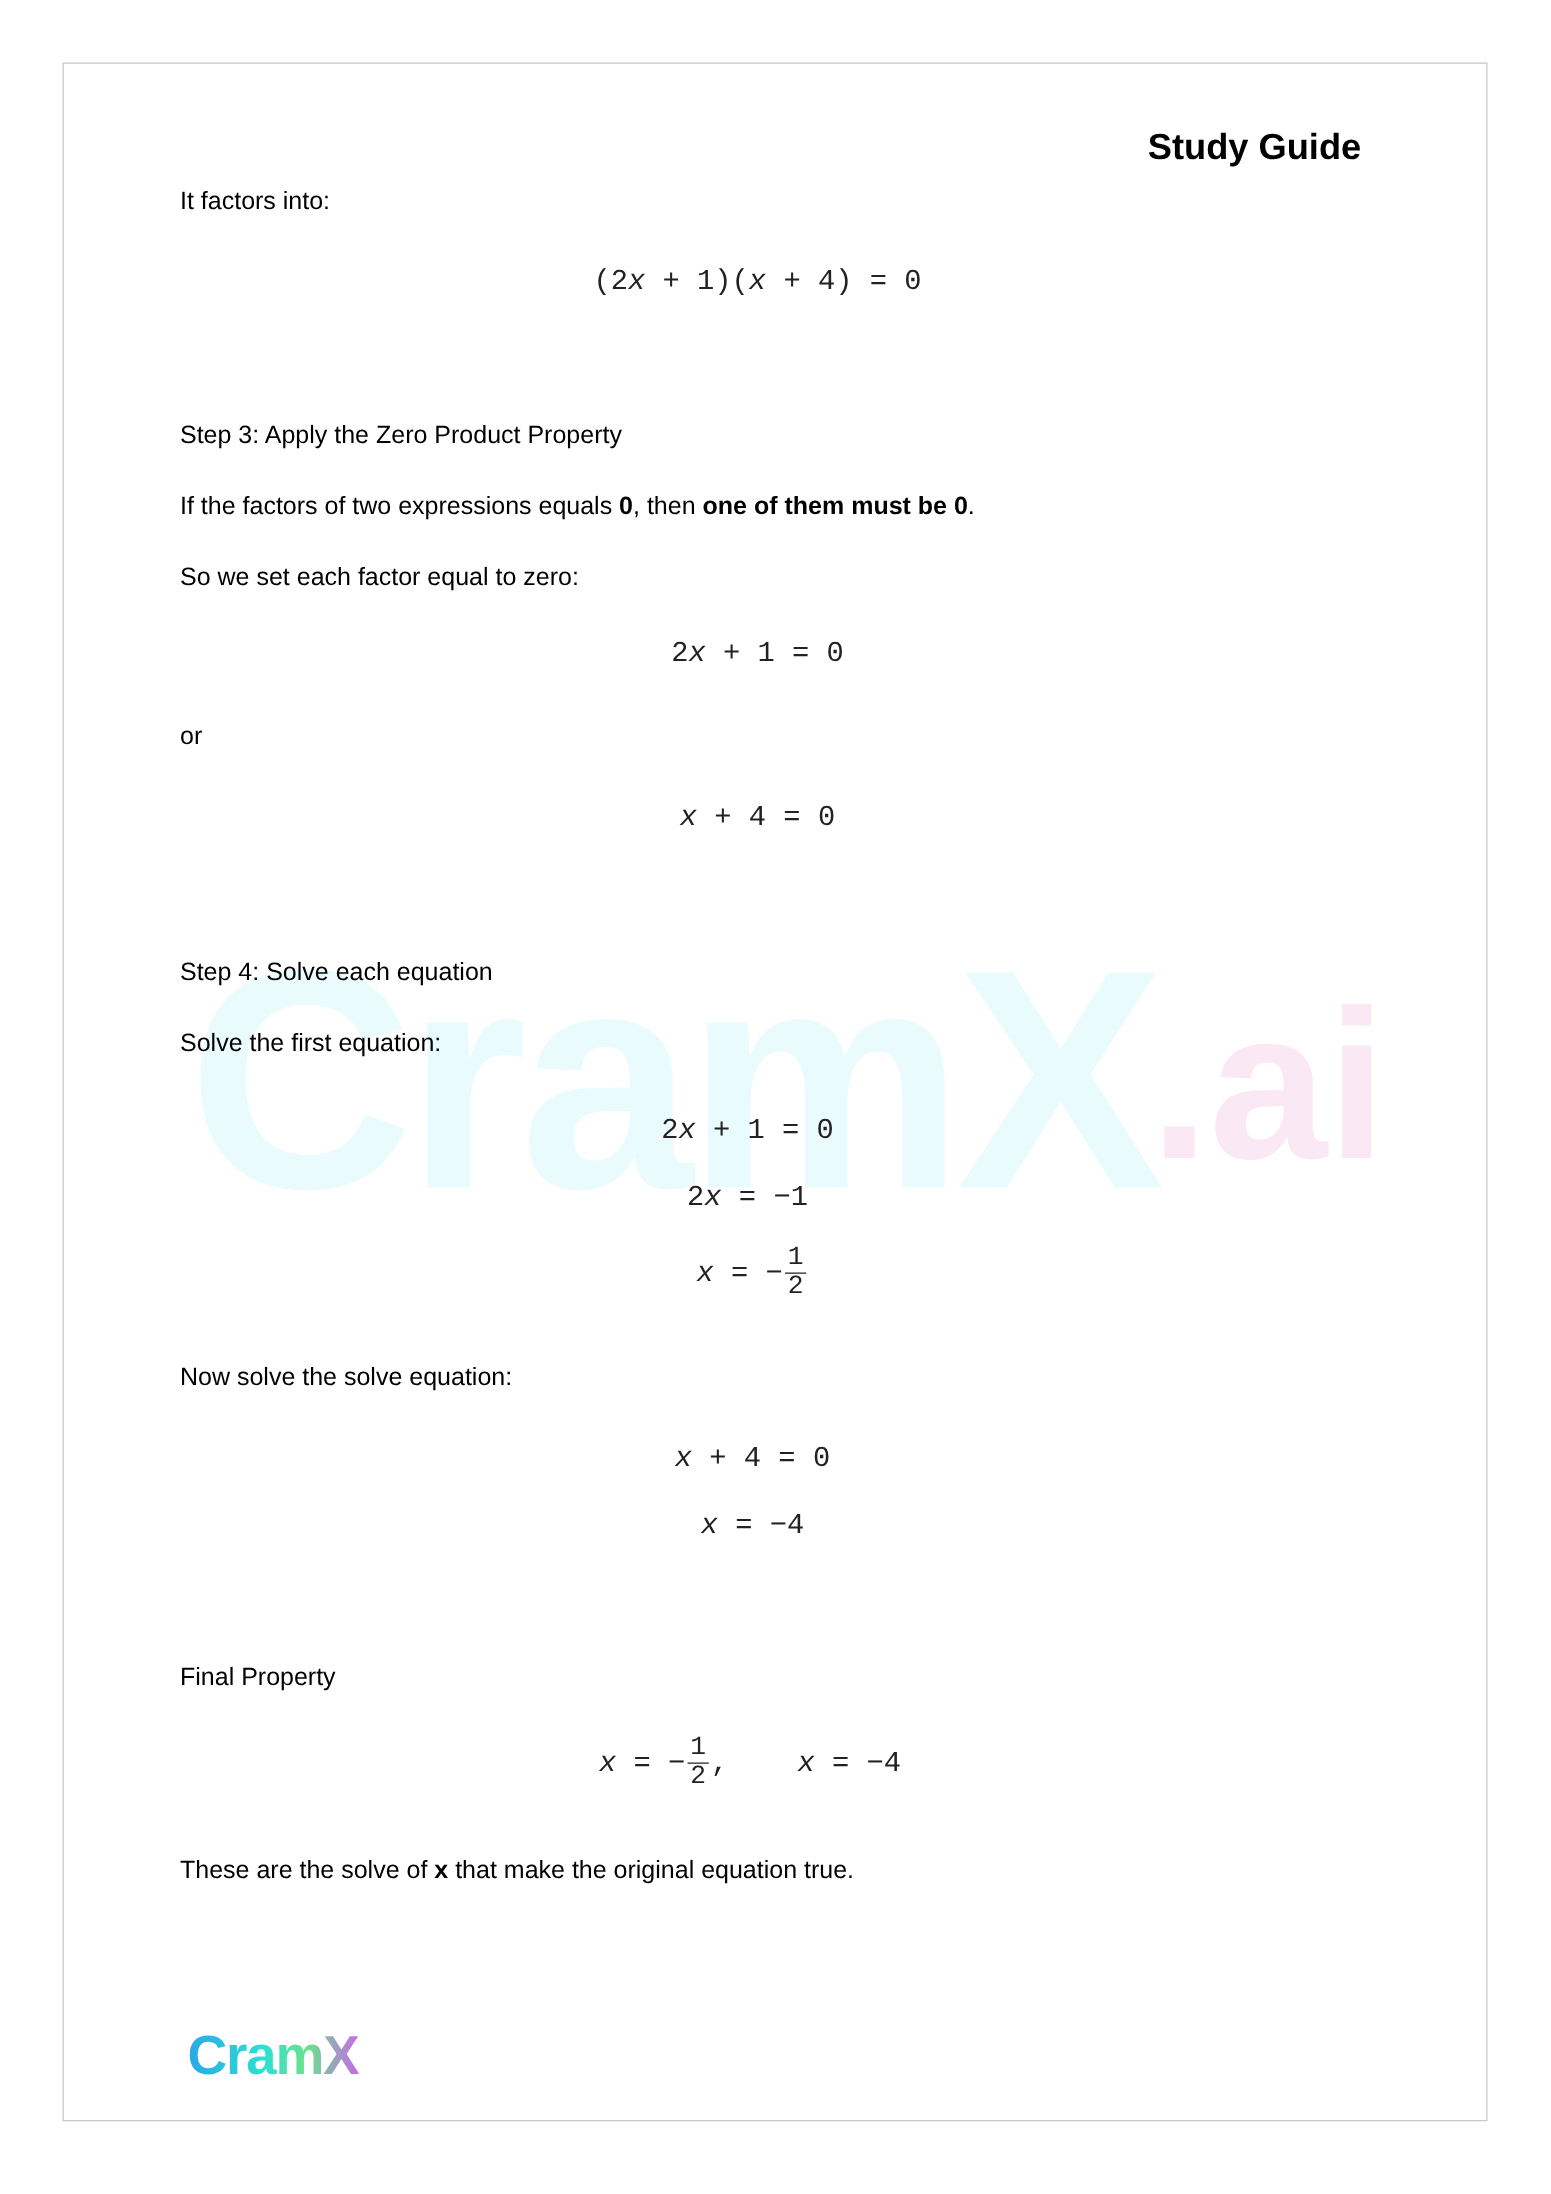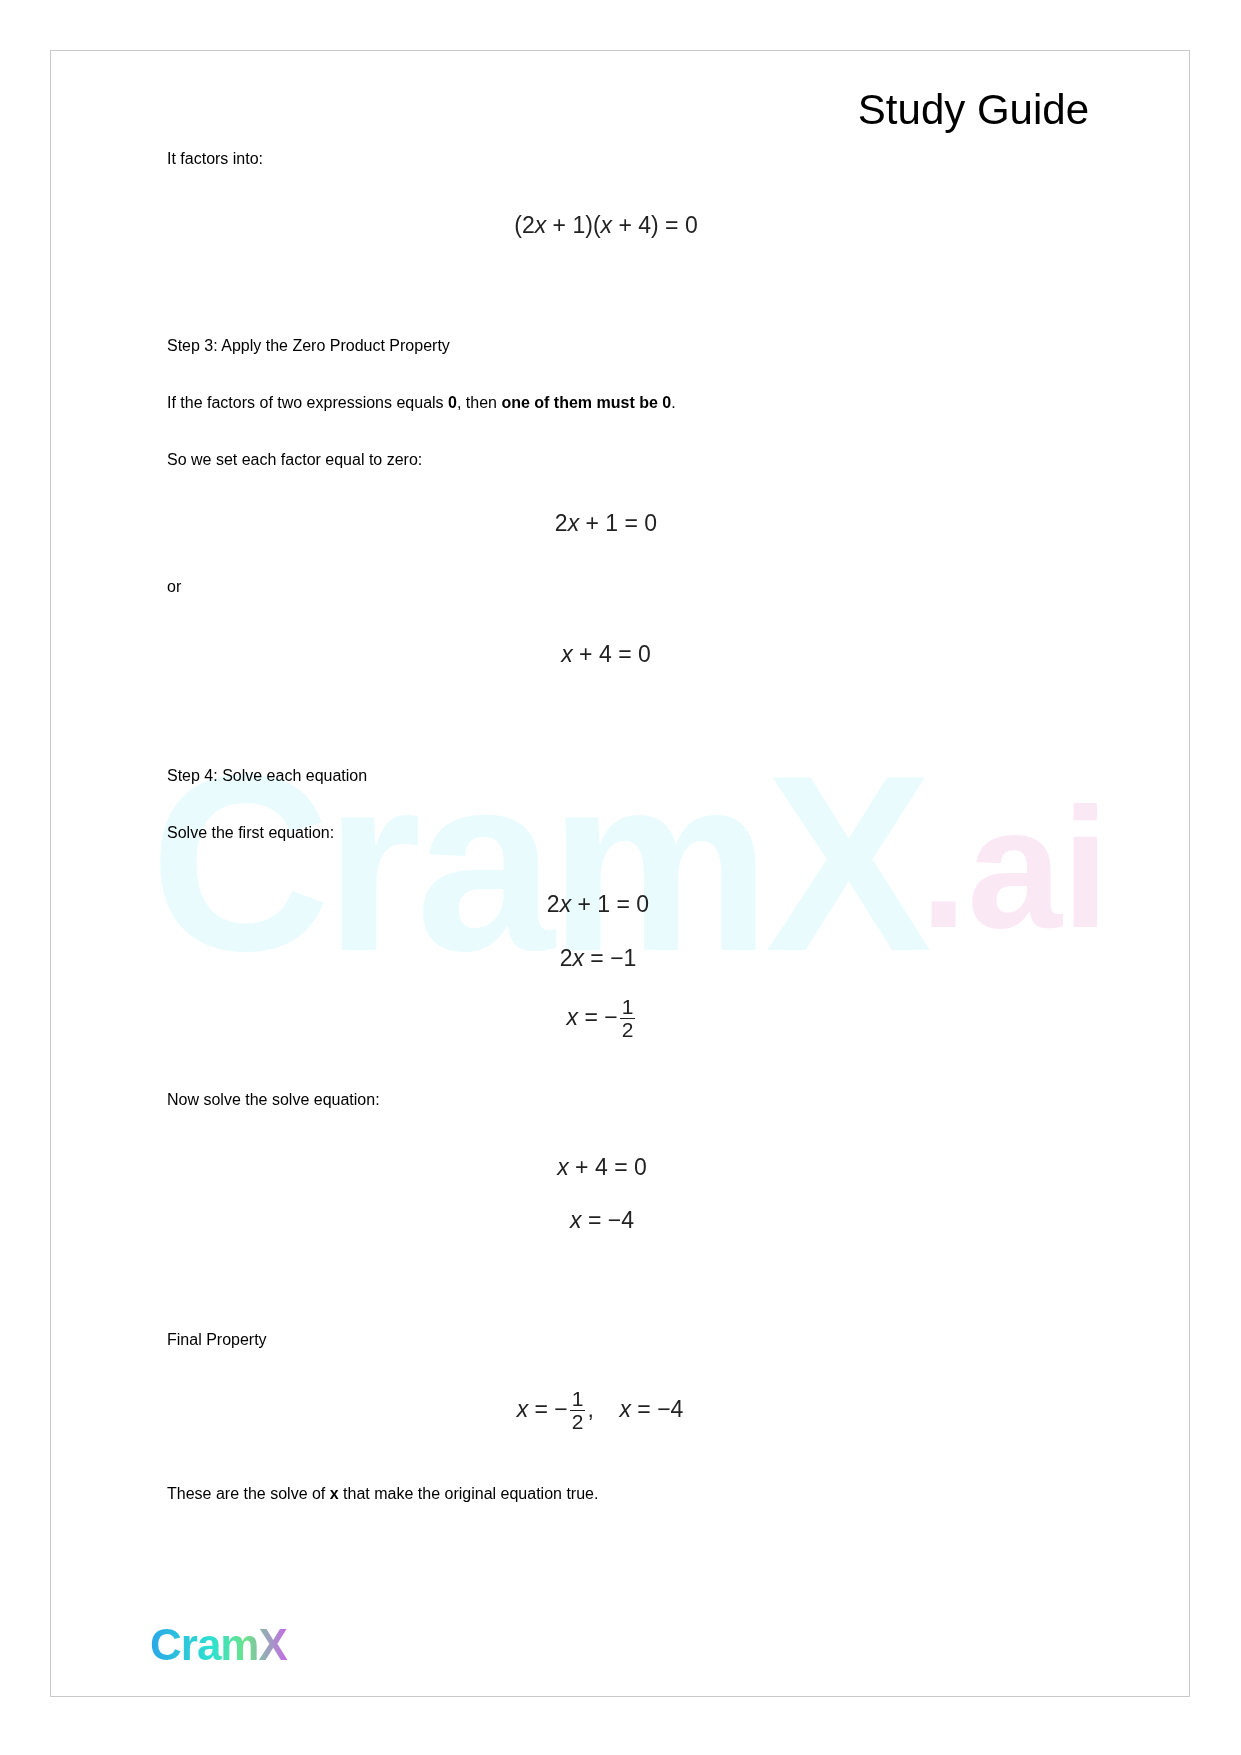"Study Guide" .title { font-size: 42px -> 29px; font-weight: normal -> bold; top: 86px -> 102px }
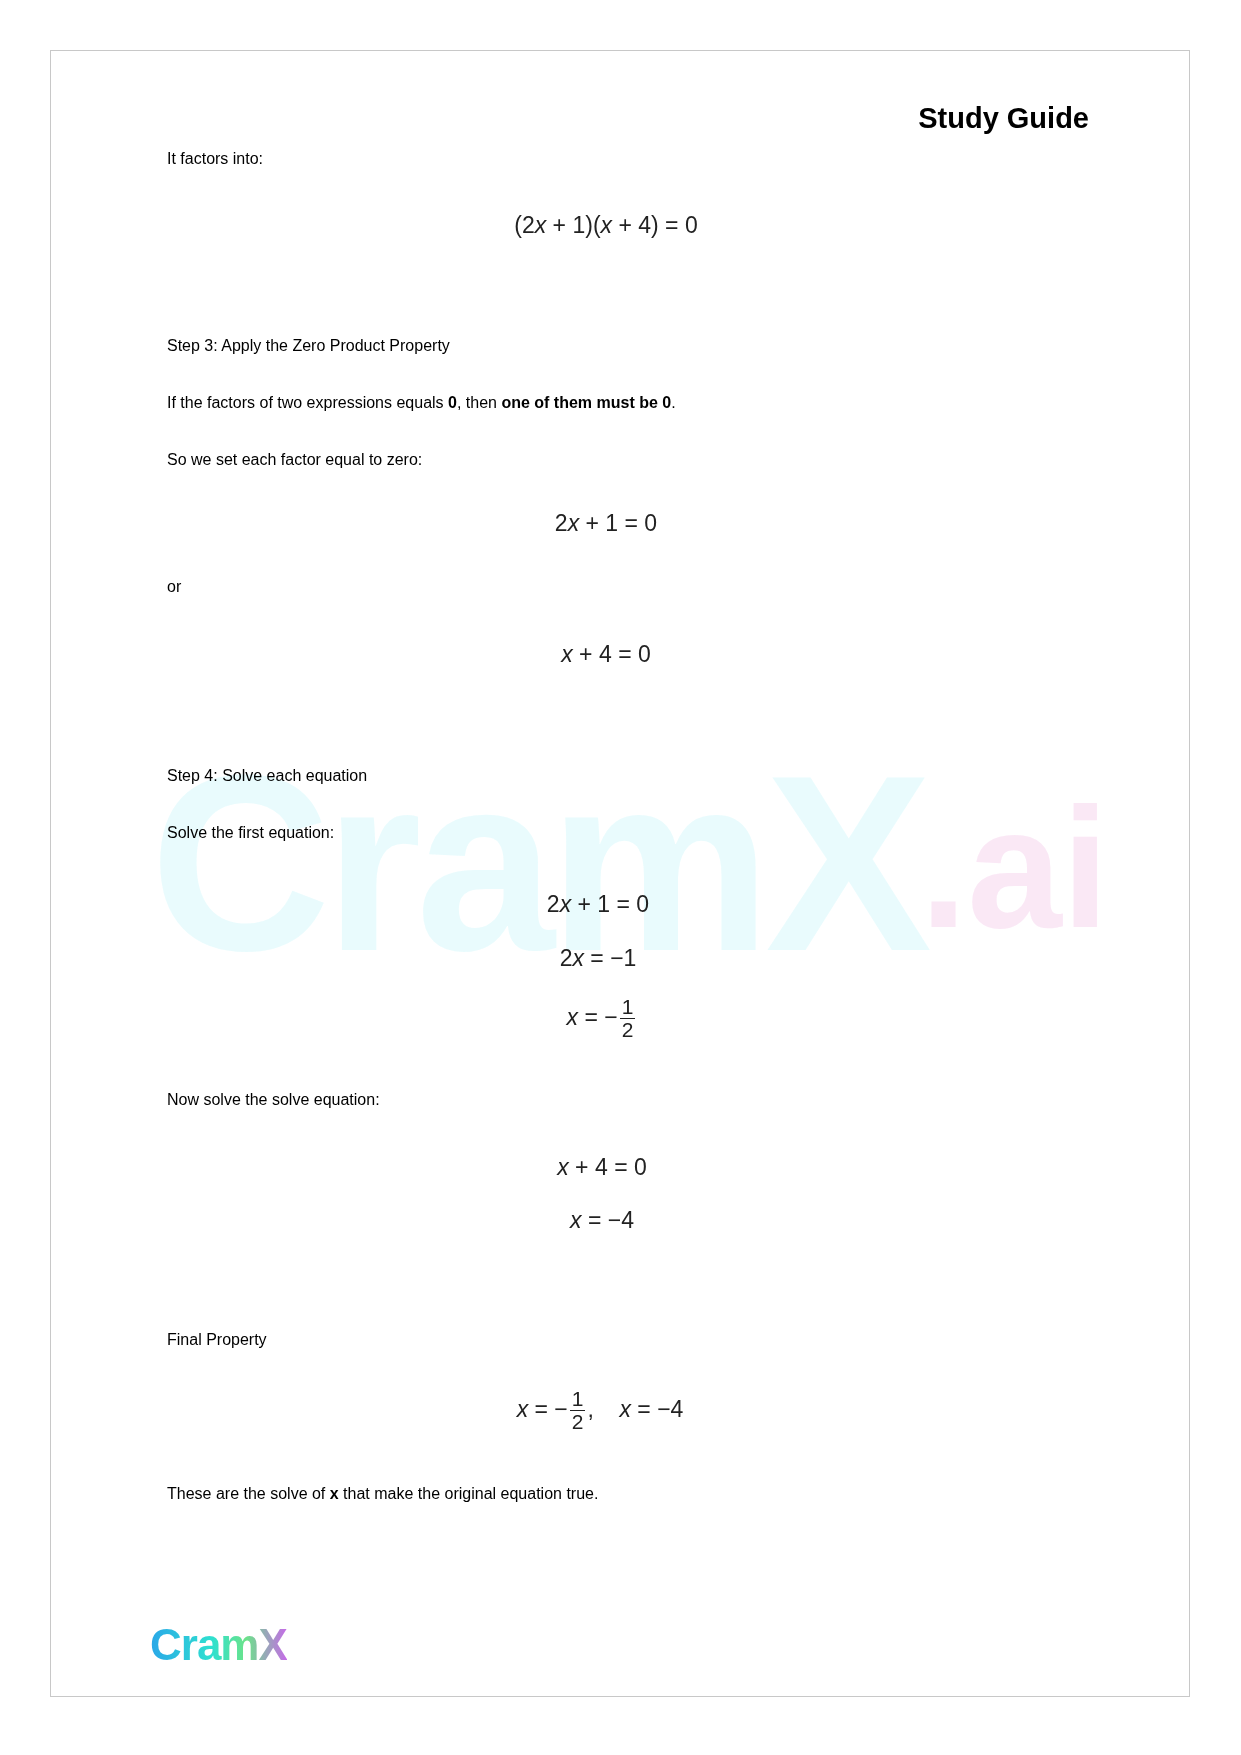"It factors into:" .txt { font-size: 16px -> 20px; left: 167px -> 144px }
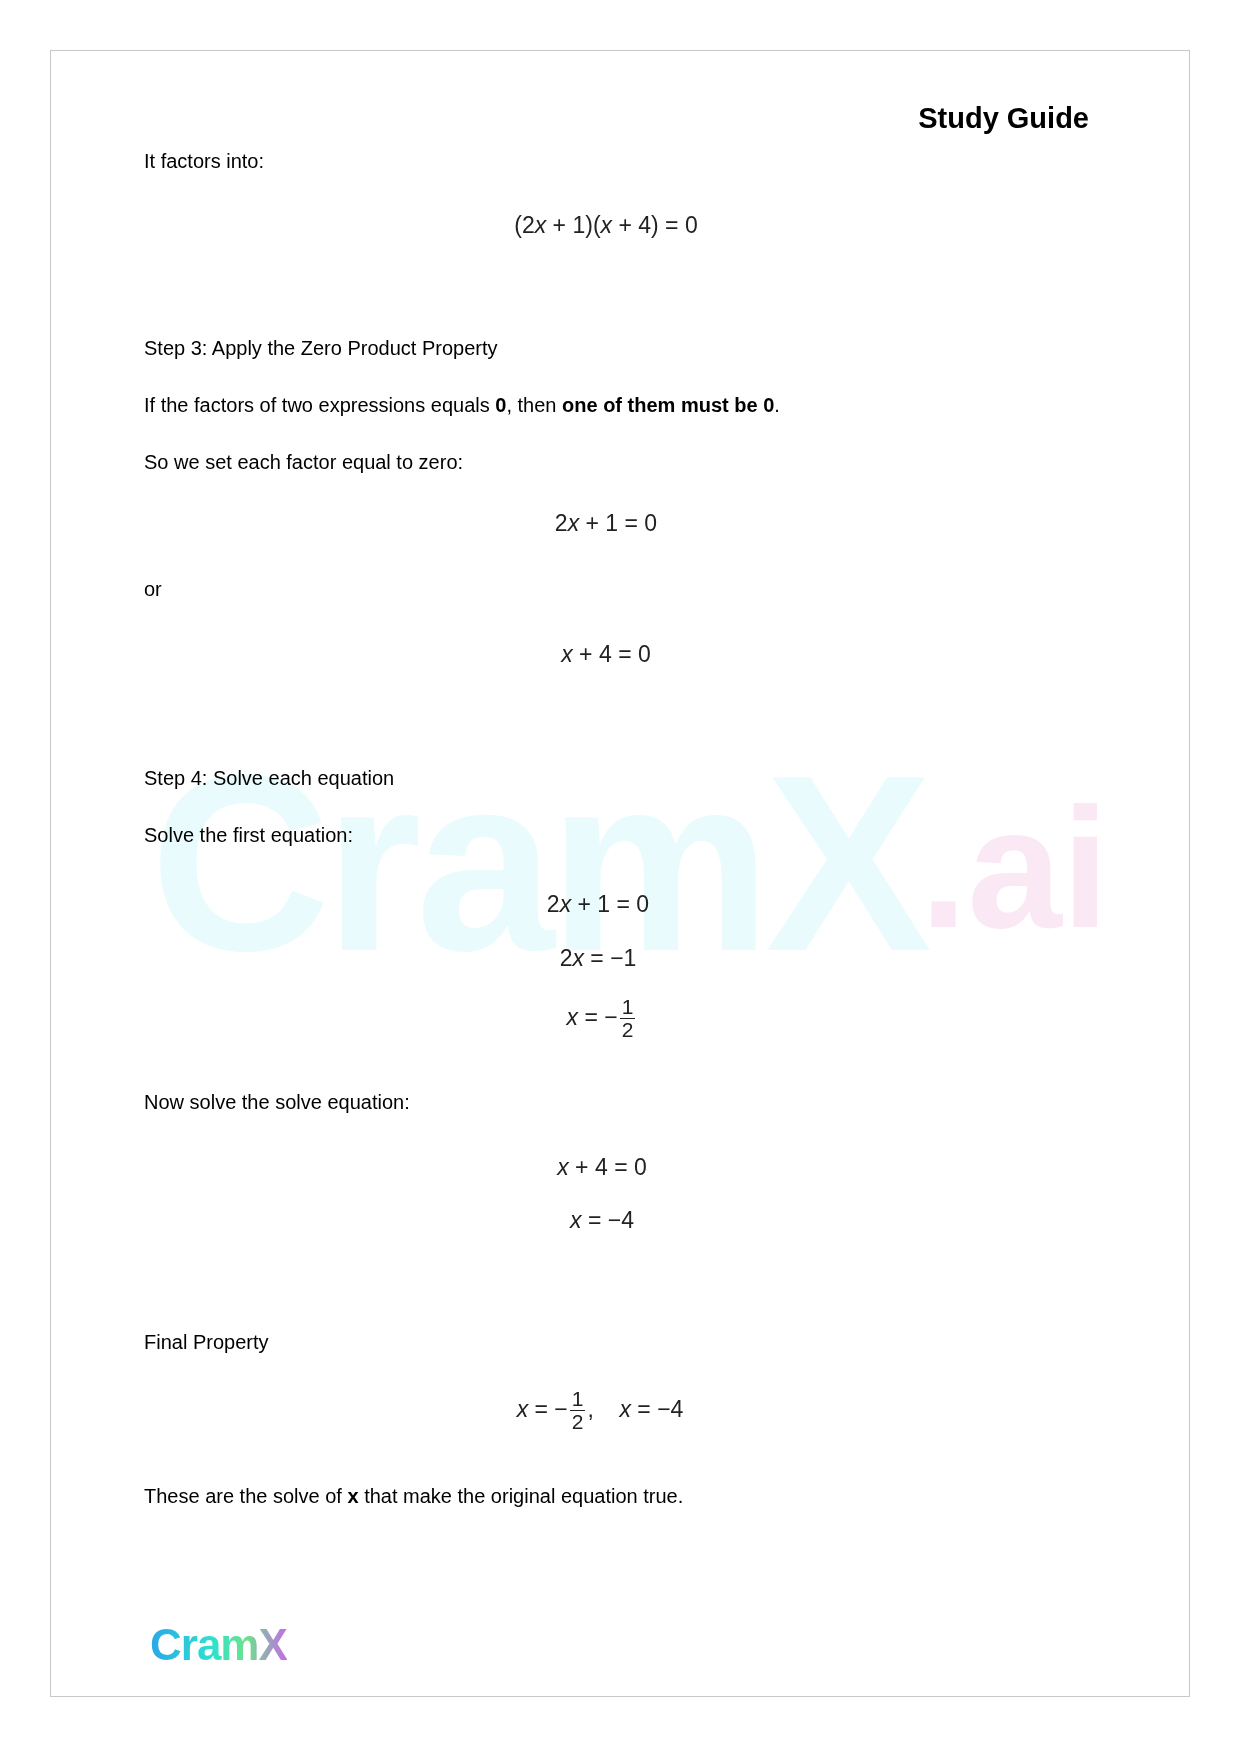"(2x + 1)(x + 4)" .math { font-family: Liberation Sans, sans-serif -> Liberation Mono, monospace }
